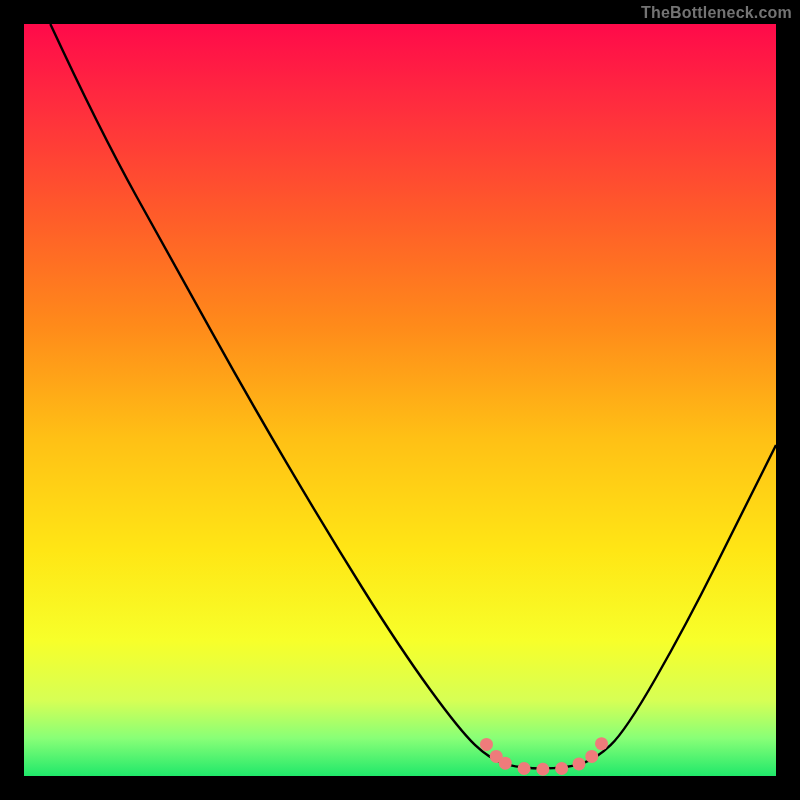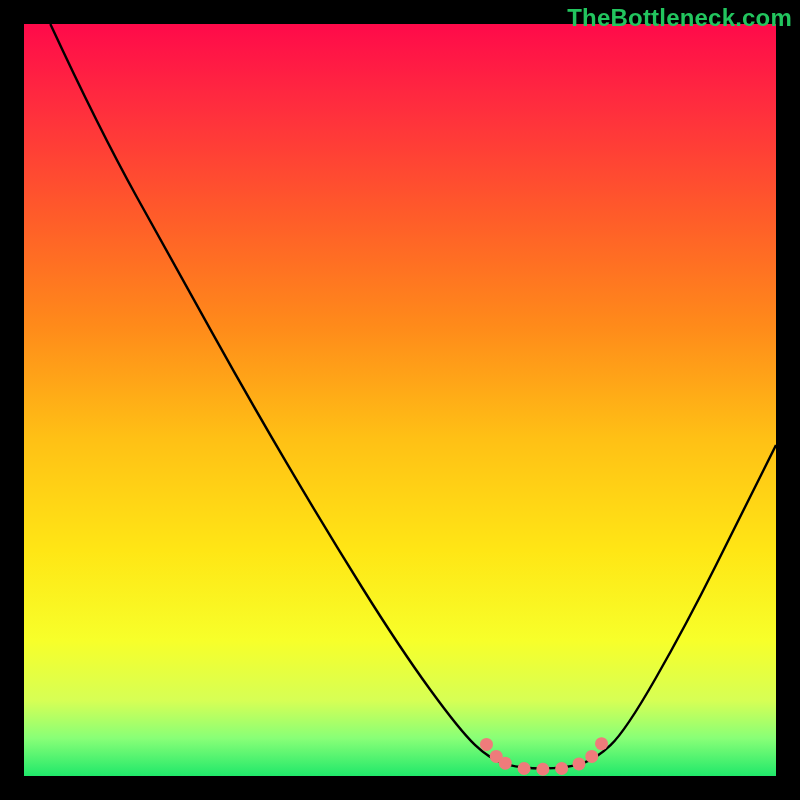"TheBottleneck.com" .attribution { color: #22c55e -> #737373; font-size: 24px -> 16px }
